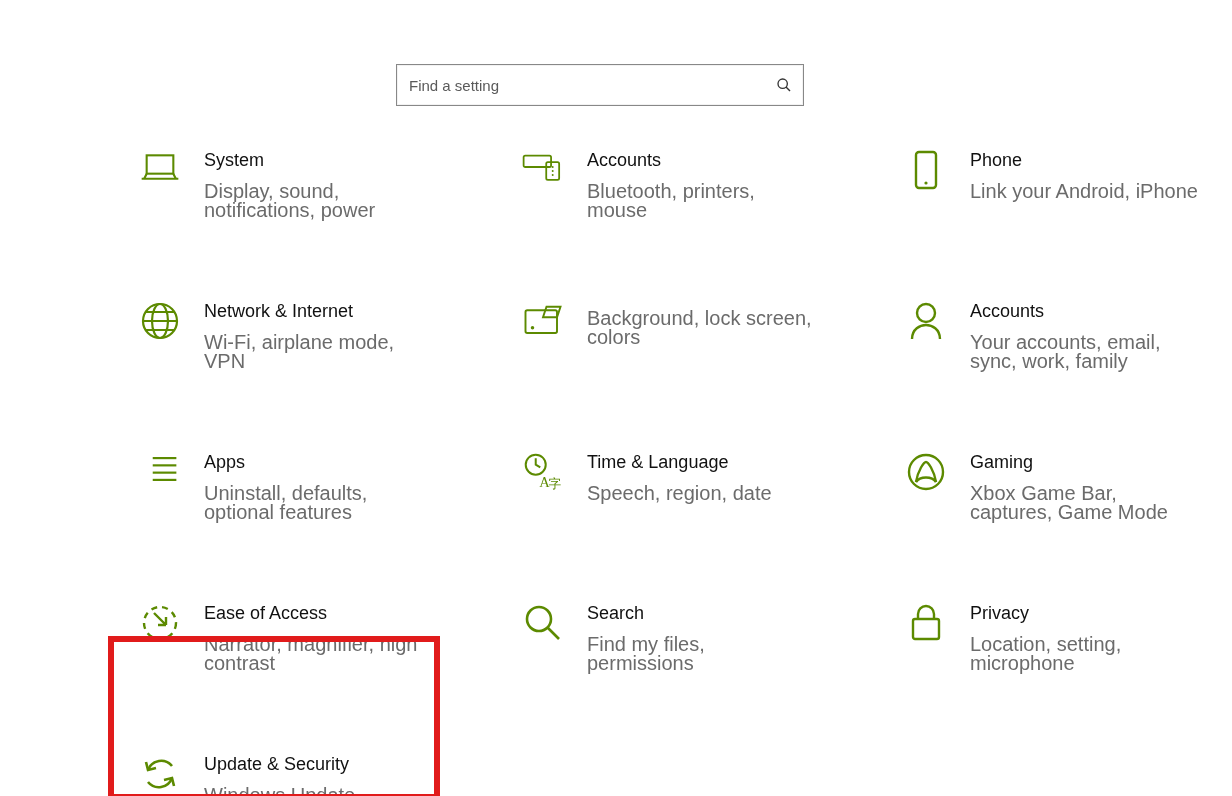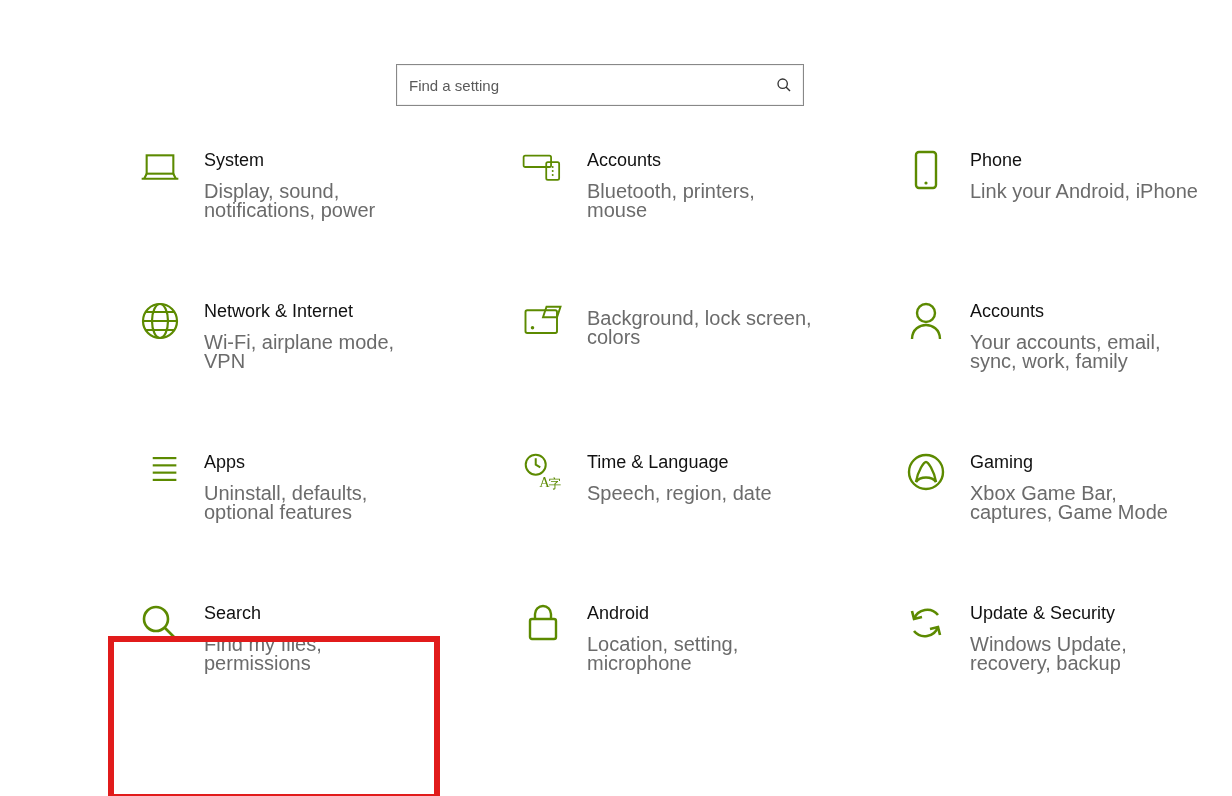"Ease of Access" div.tile { html: none -> <div> <span> <svg> <circle></circle> <path></path> </svg> </span> <div> <div>Ease of Access</div> <div>Narrator, magnifier, high contrast</div> </div> </div> }
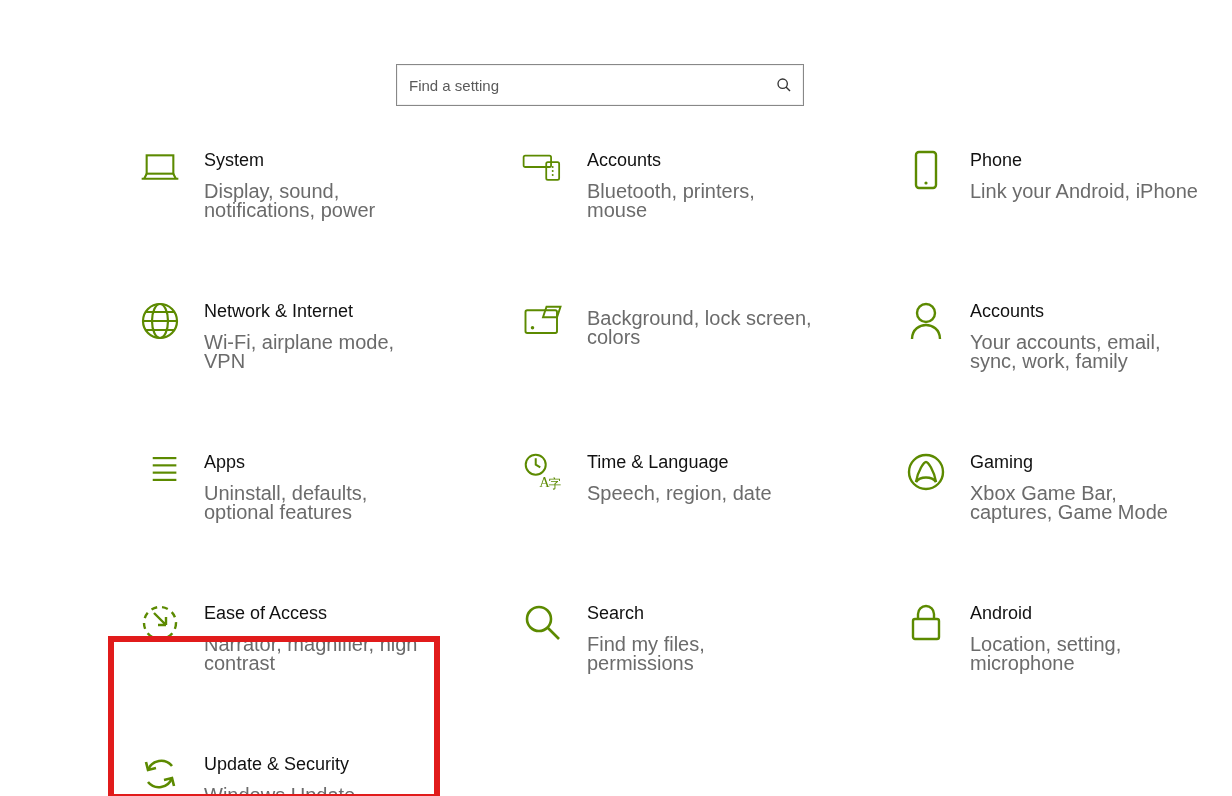"Android" div.title { text: Android -> Privacy }
